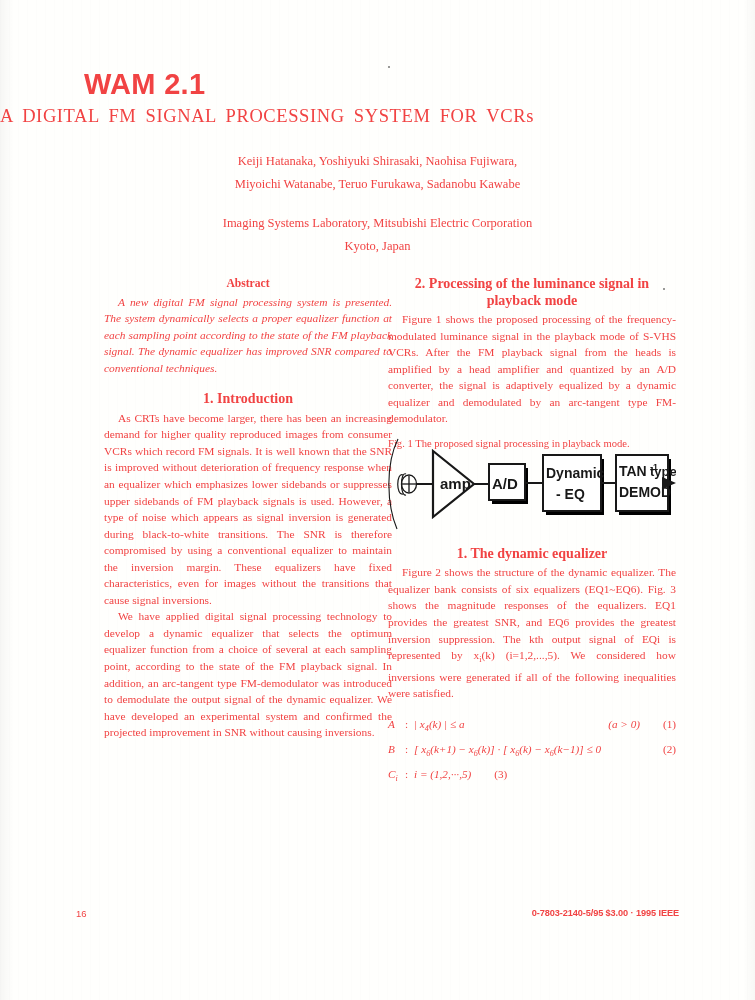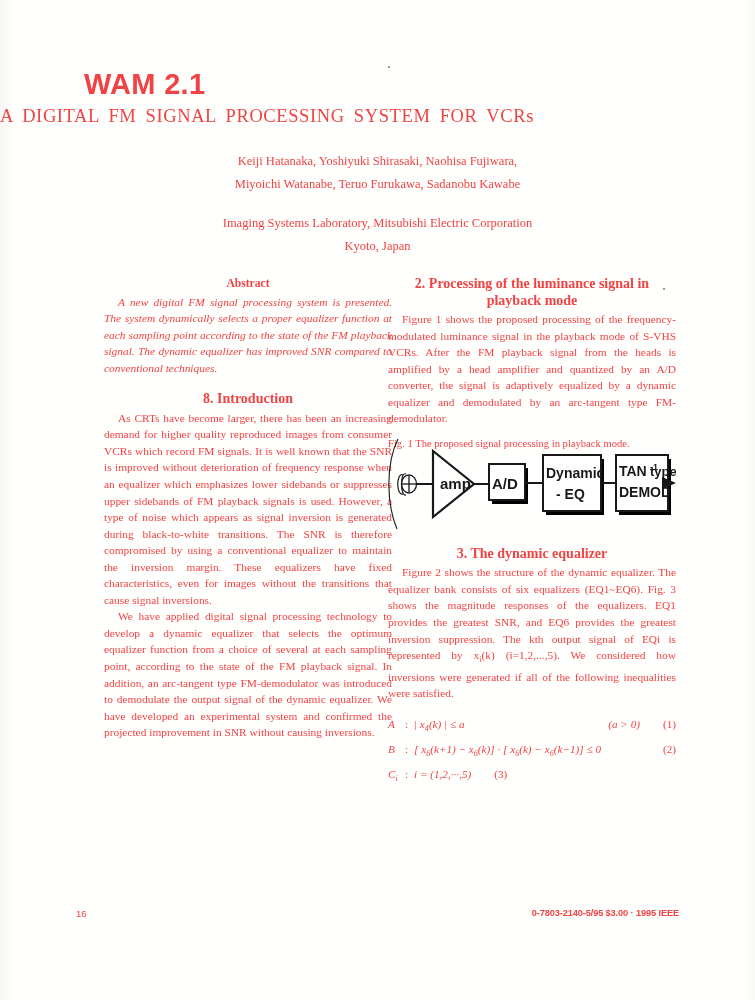"8. Introduction" div.sec-head { text: 8 -> 1 }
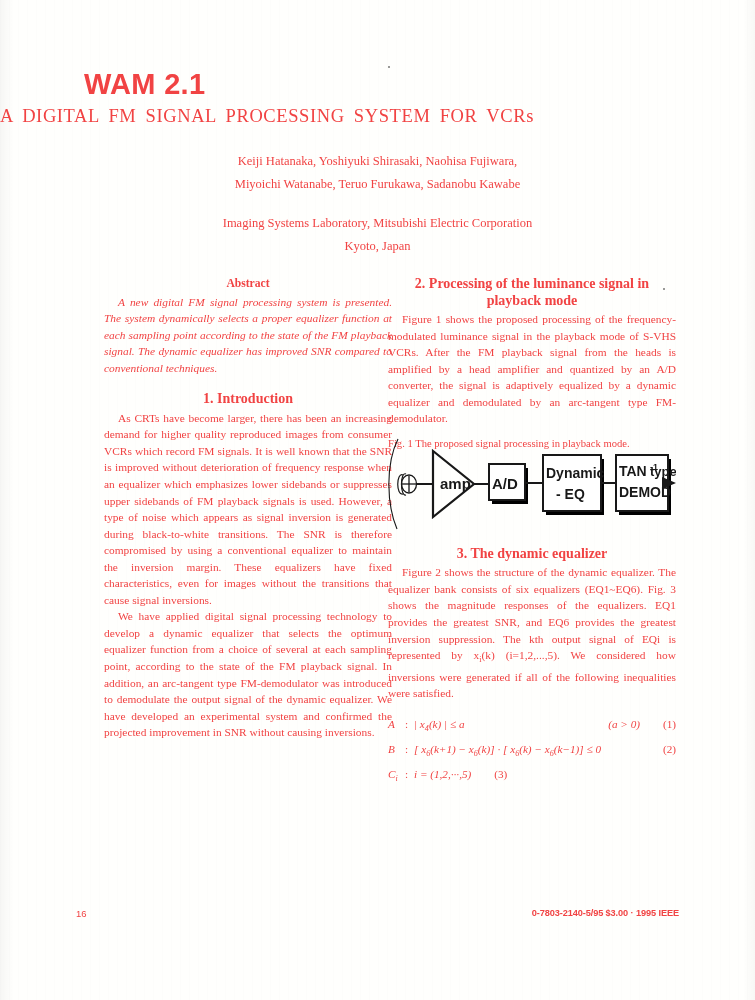"3. The dynamic equalizer" div.sec-head { text: 3 -> 1 }
